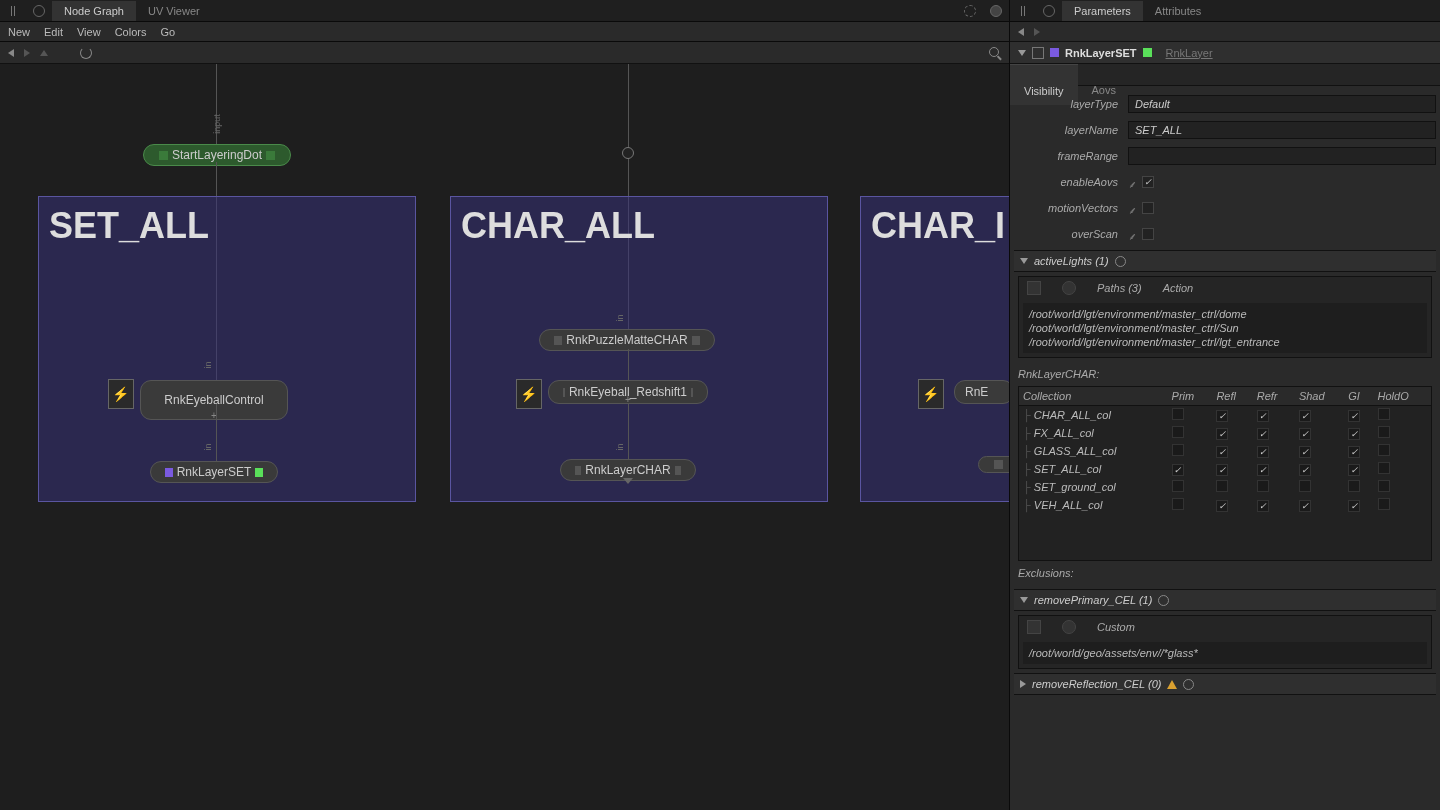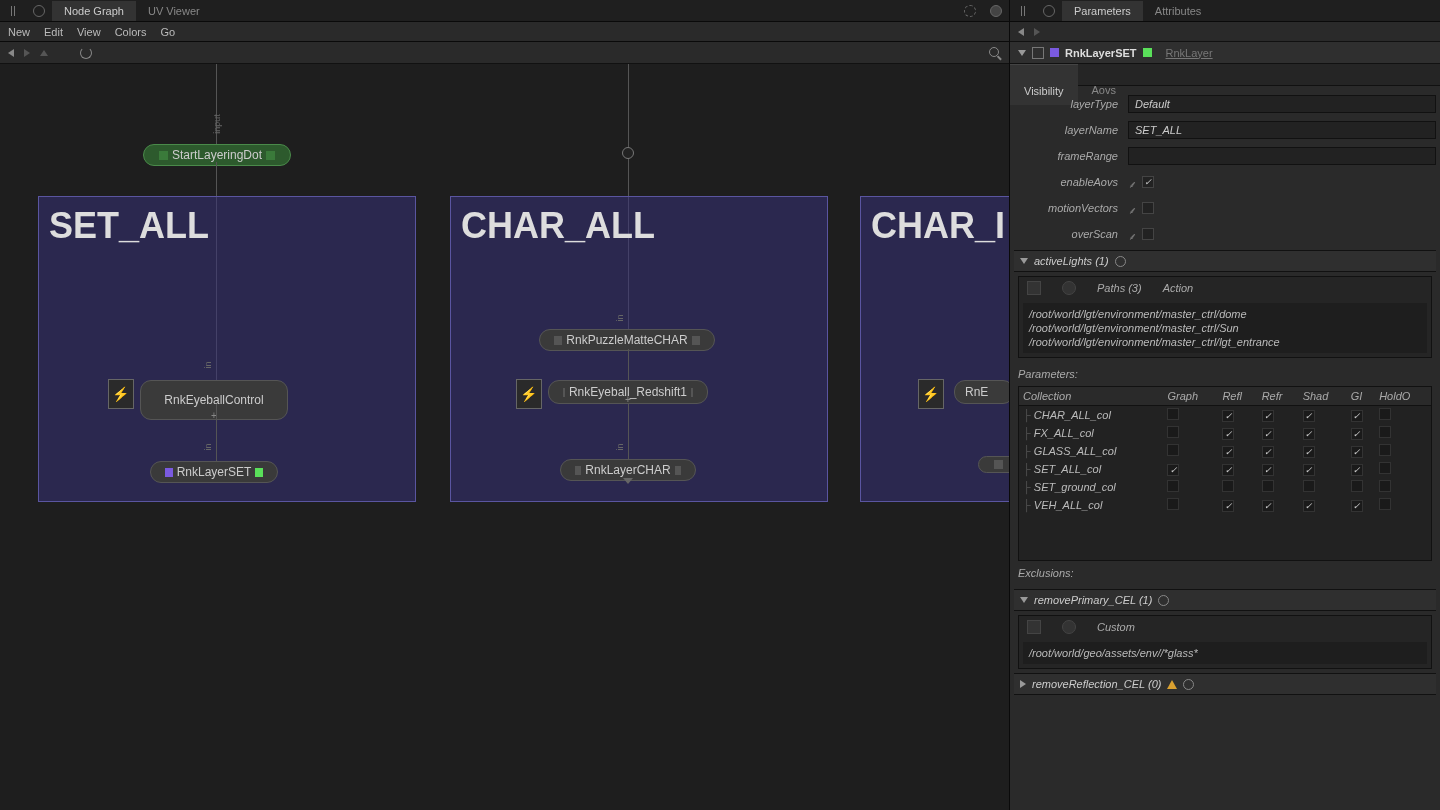"Parameters:" div.coll-label { text: Parameters -> RnkLayerCHAR }
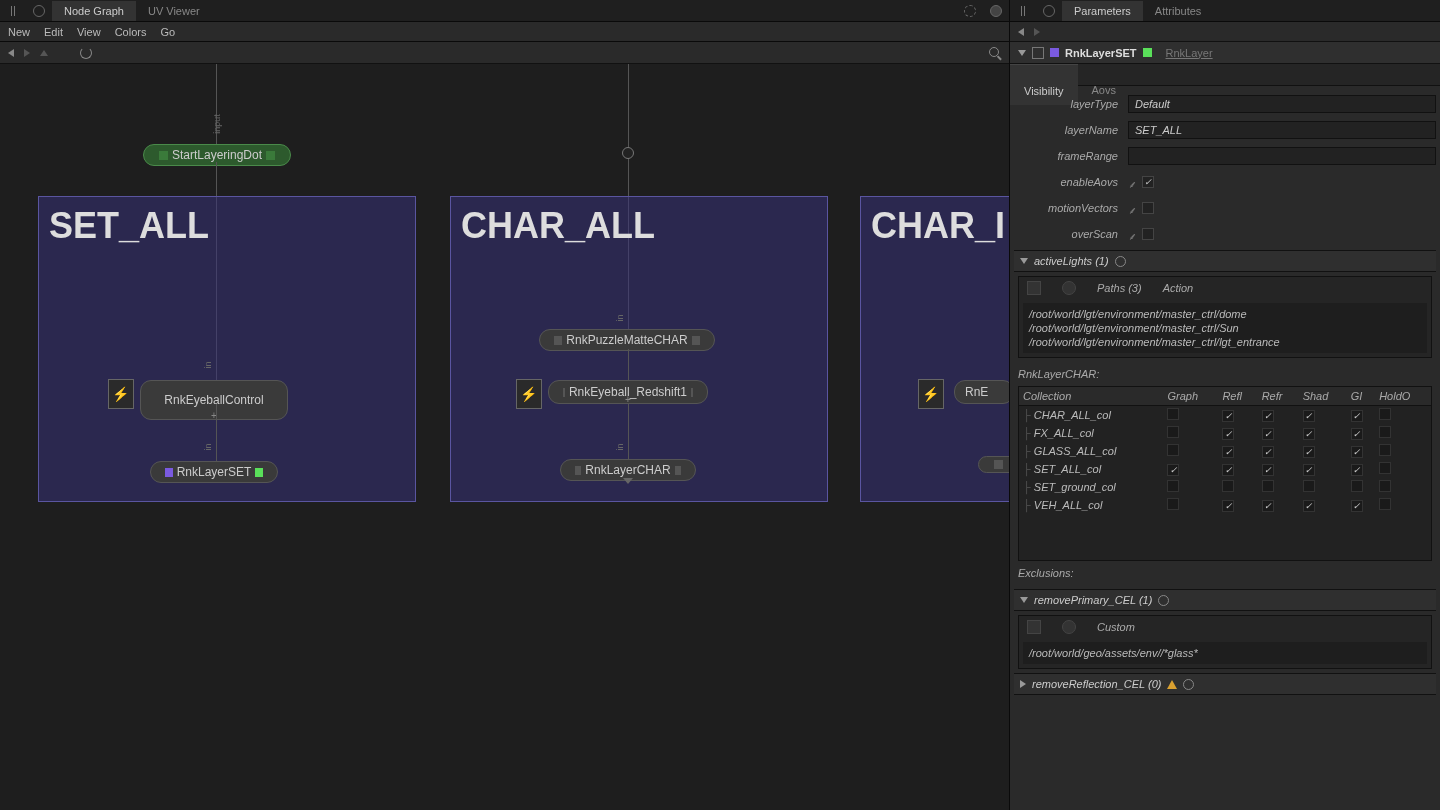"Graph" th { text: Graph -> Prim }
